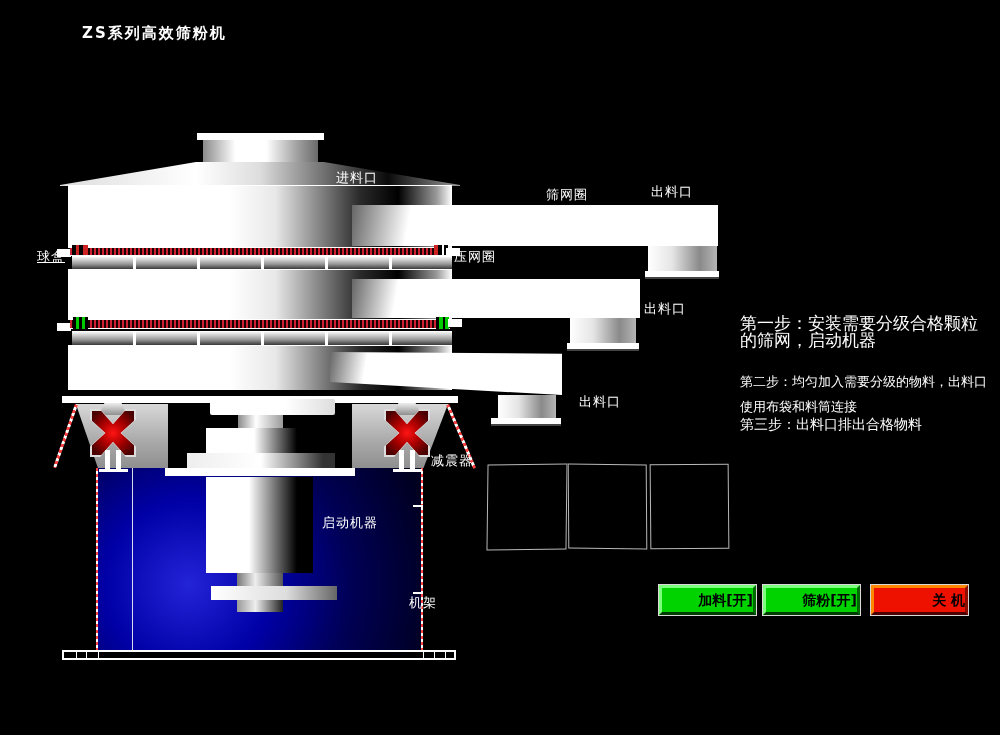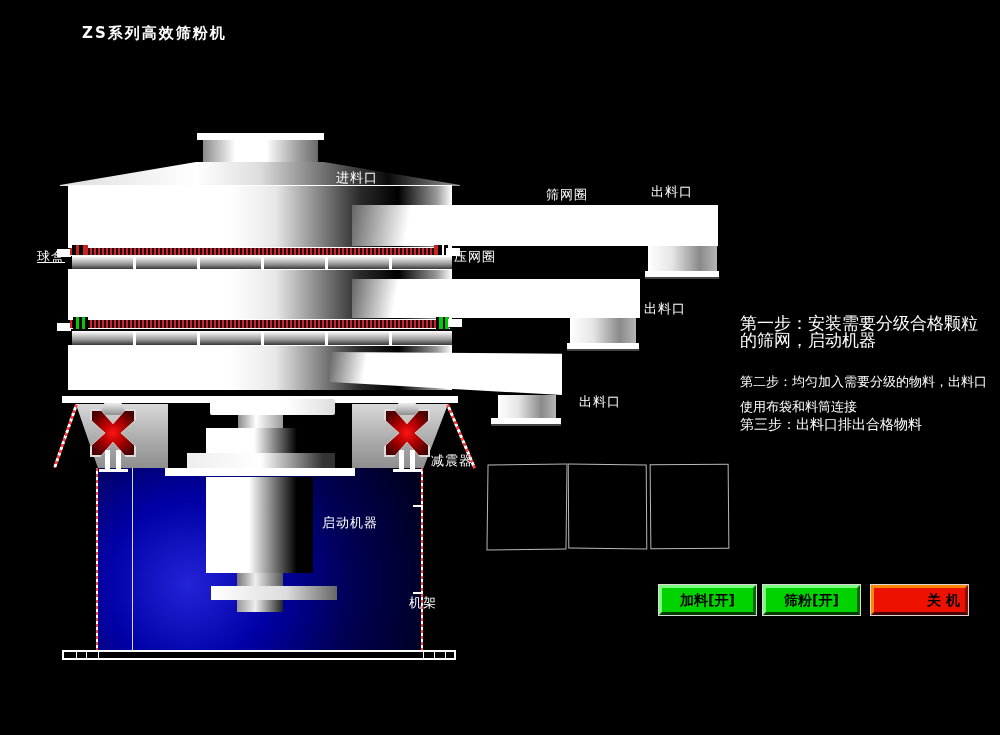"加料[开]" .btn { text-align: center -> right }
